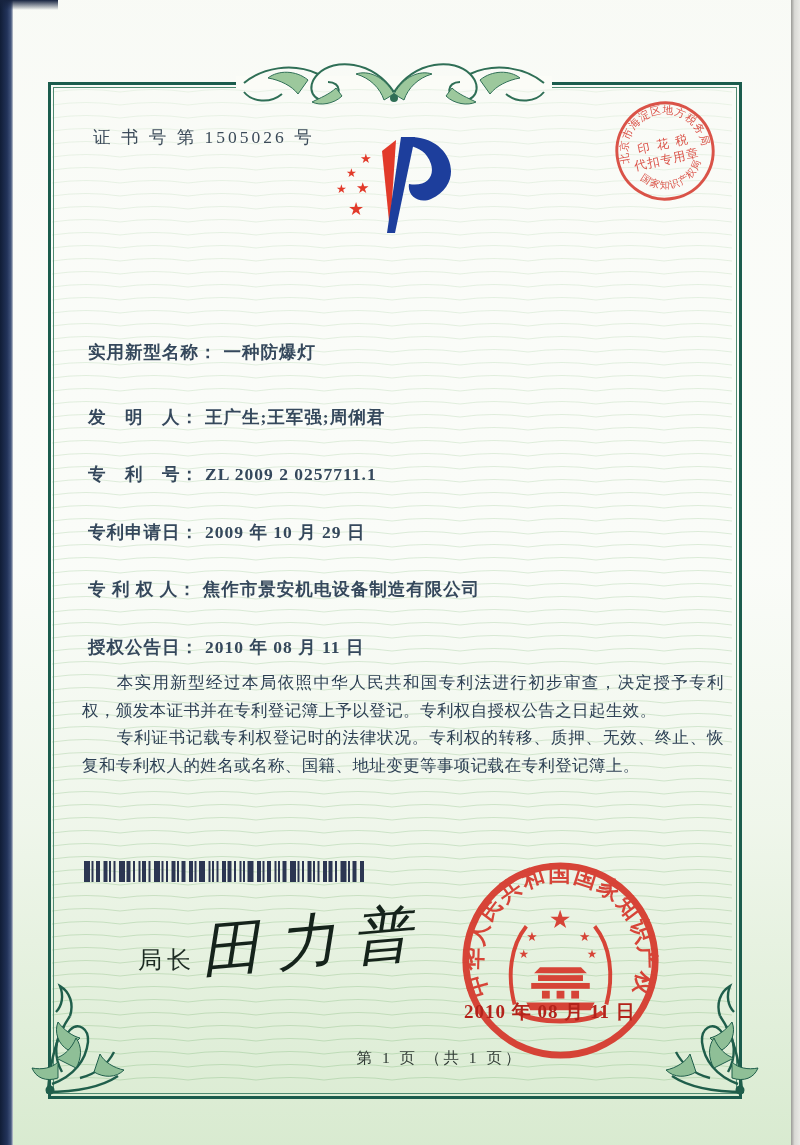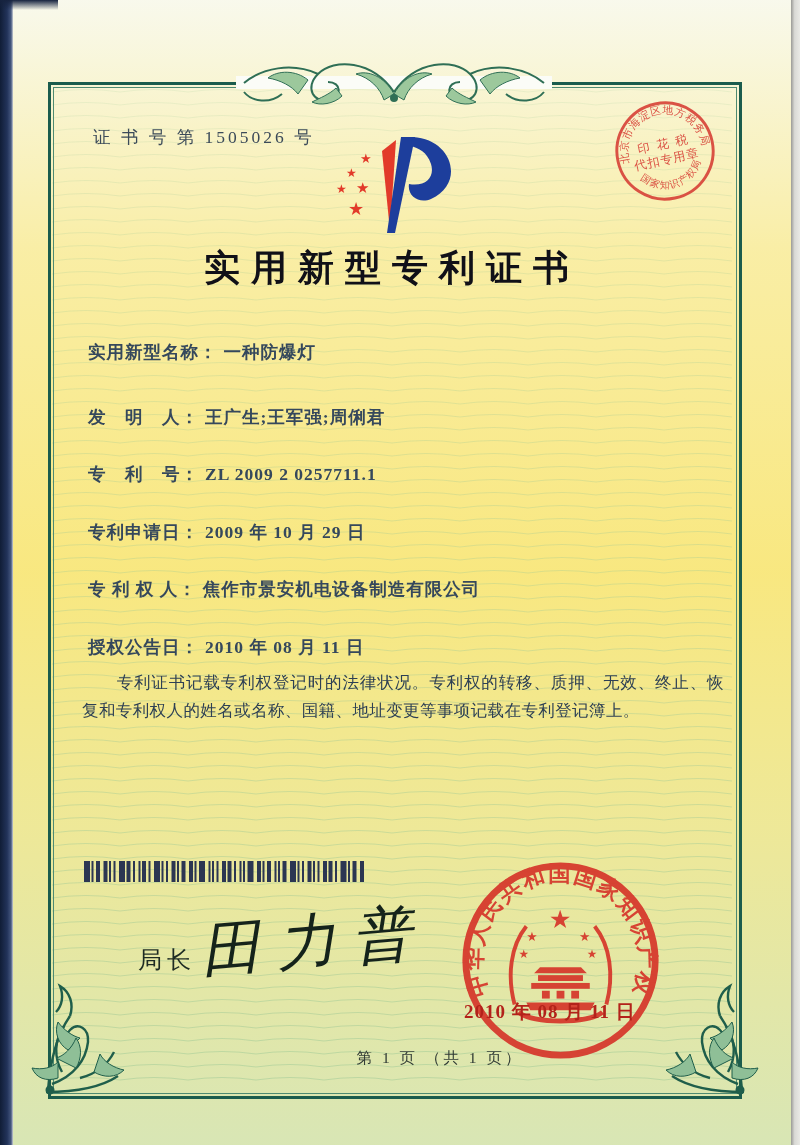"证 书 号 第 1505026" #stage { background: #fde047 -> #ffffff }
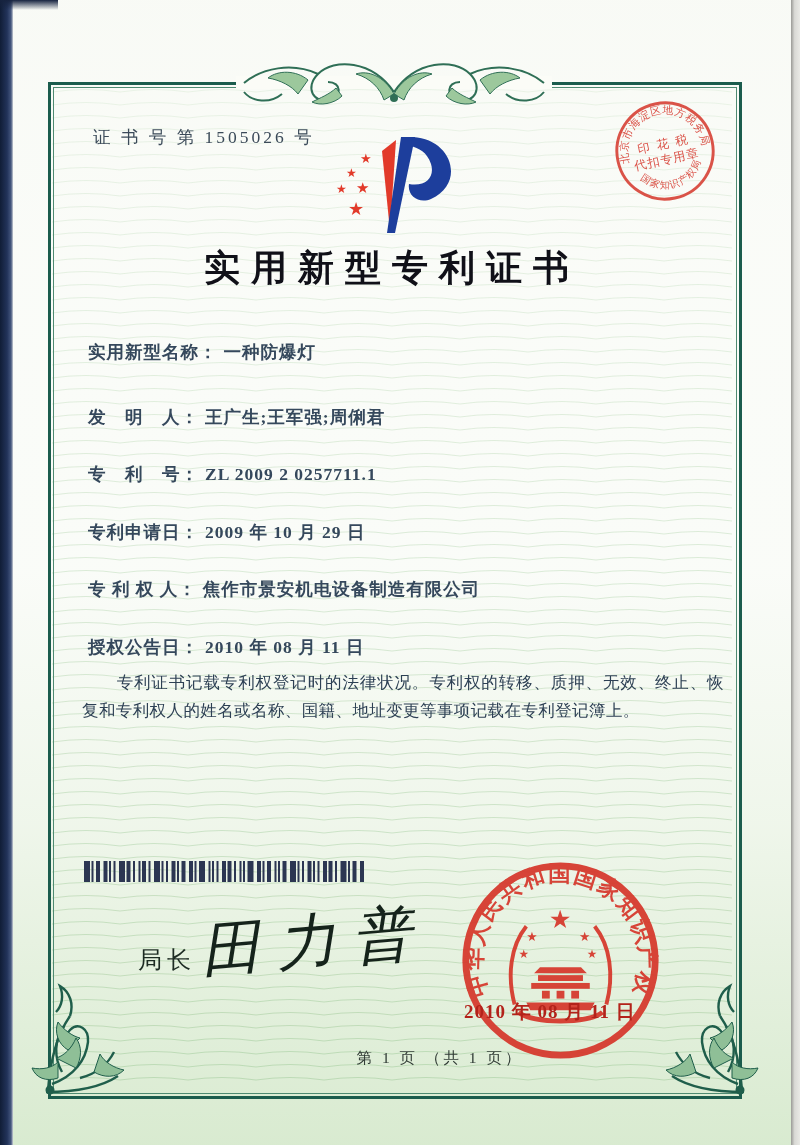"实用新型专利证书" div.title { html: <div>实用新型专利证书</div> -> none }
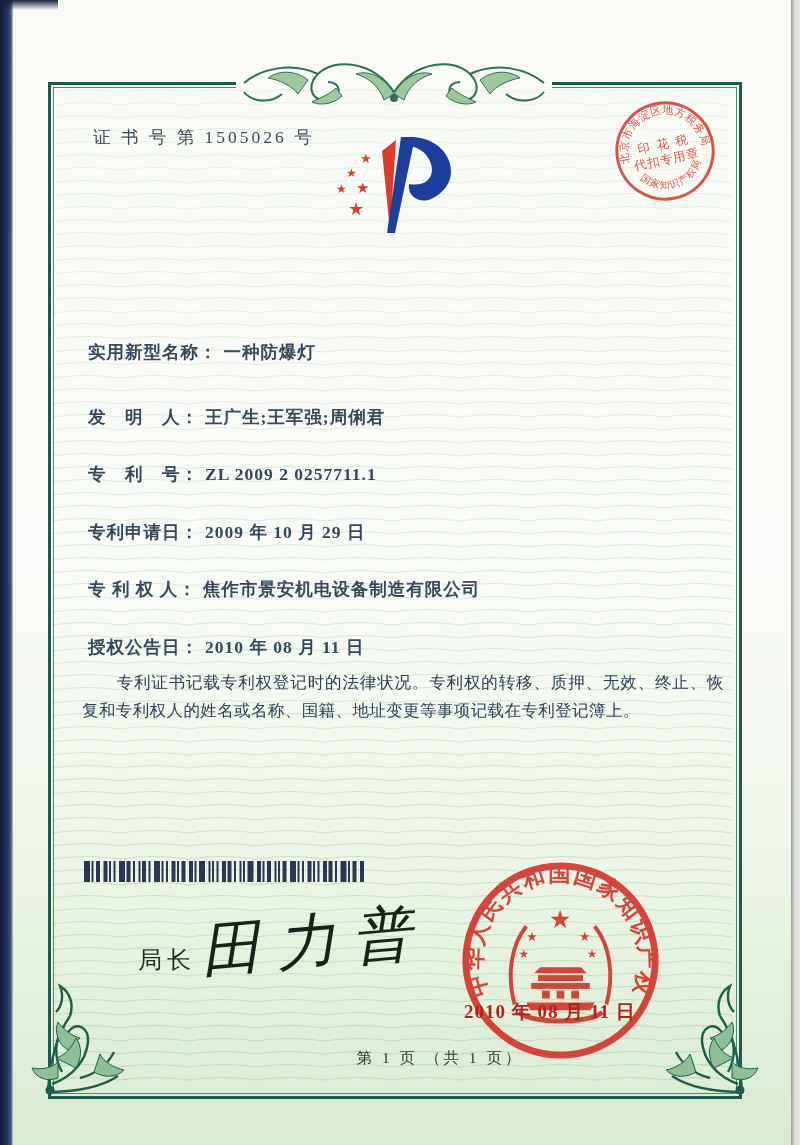"本实用新型经过本局依照中华人民共和国专利法进行初步审查，决定授予专利权，颁发本证" p { html: none -> <p>本实用新型经过本局依照中华人民共和国专利法进行初步审查，决定授予专利权，颁发本证书并在专利登记簿上予以登记。专利权自授权公告之日起生效。</p> }
